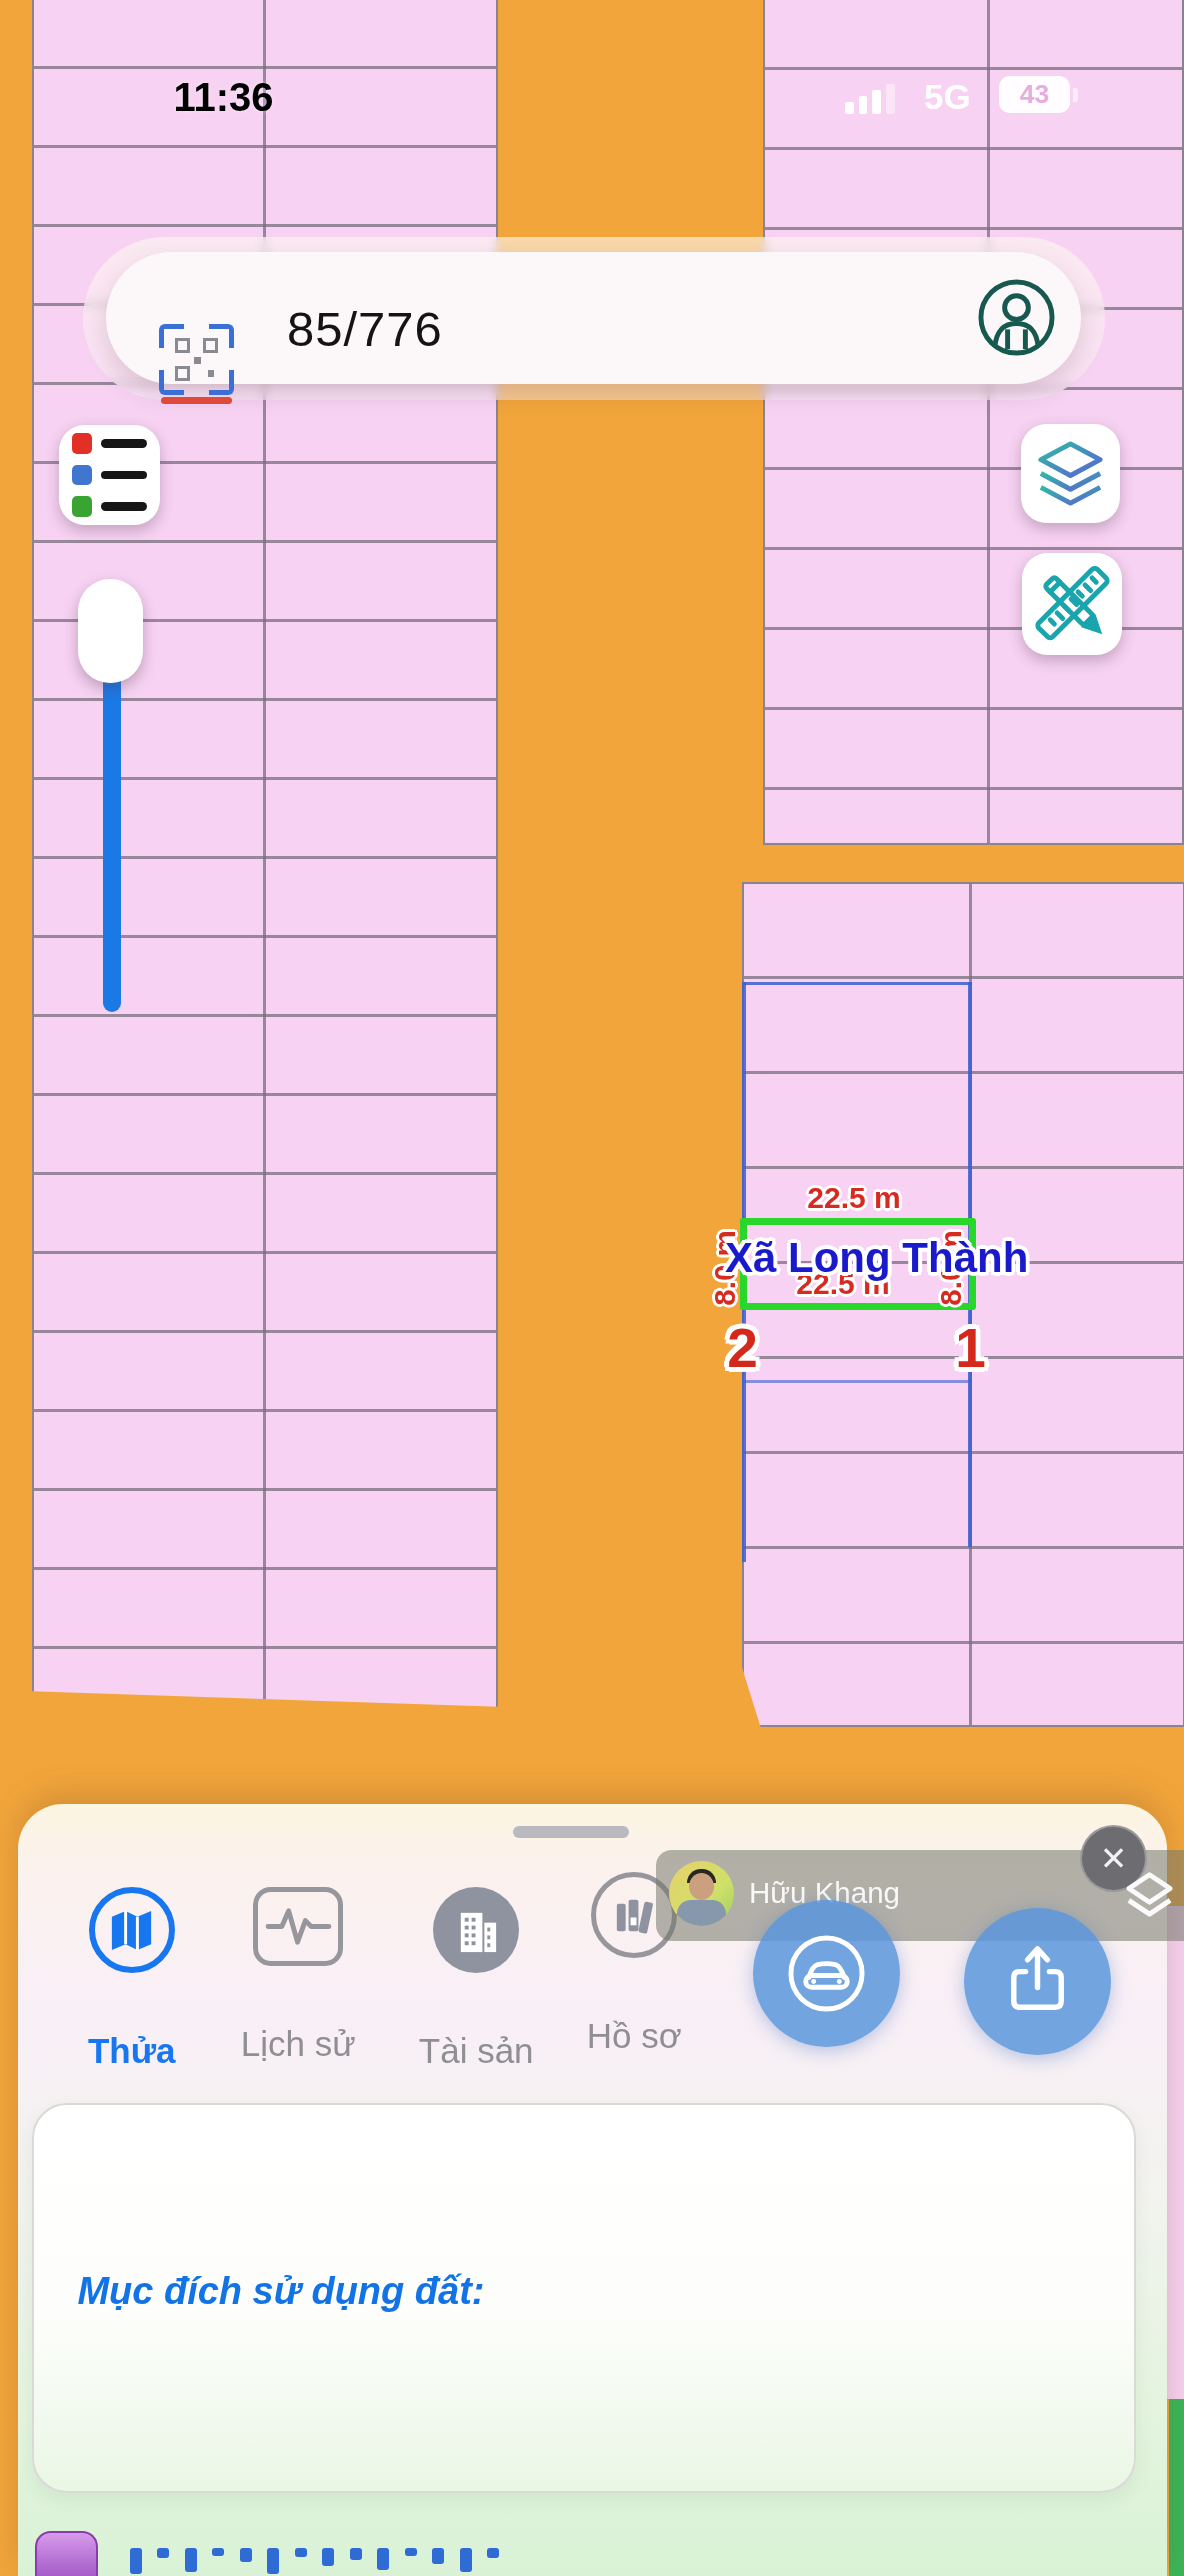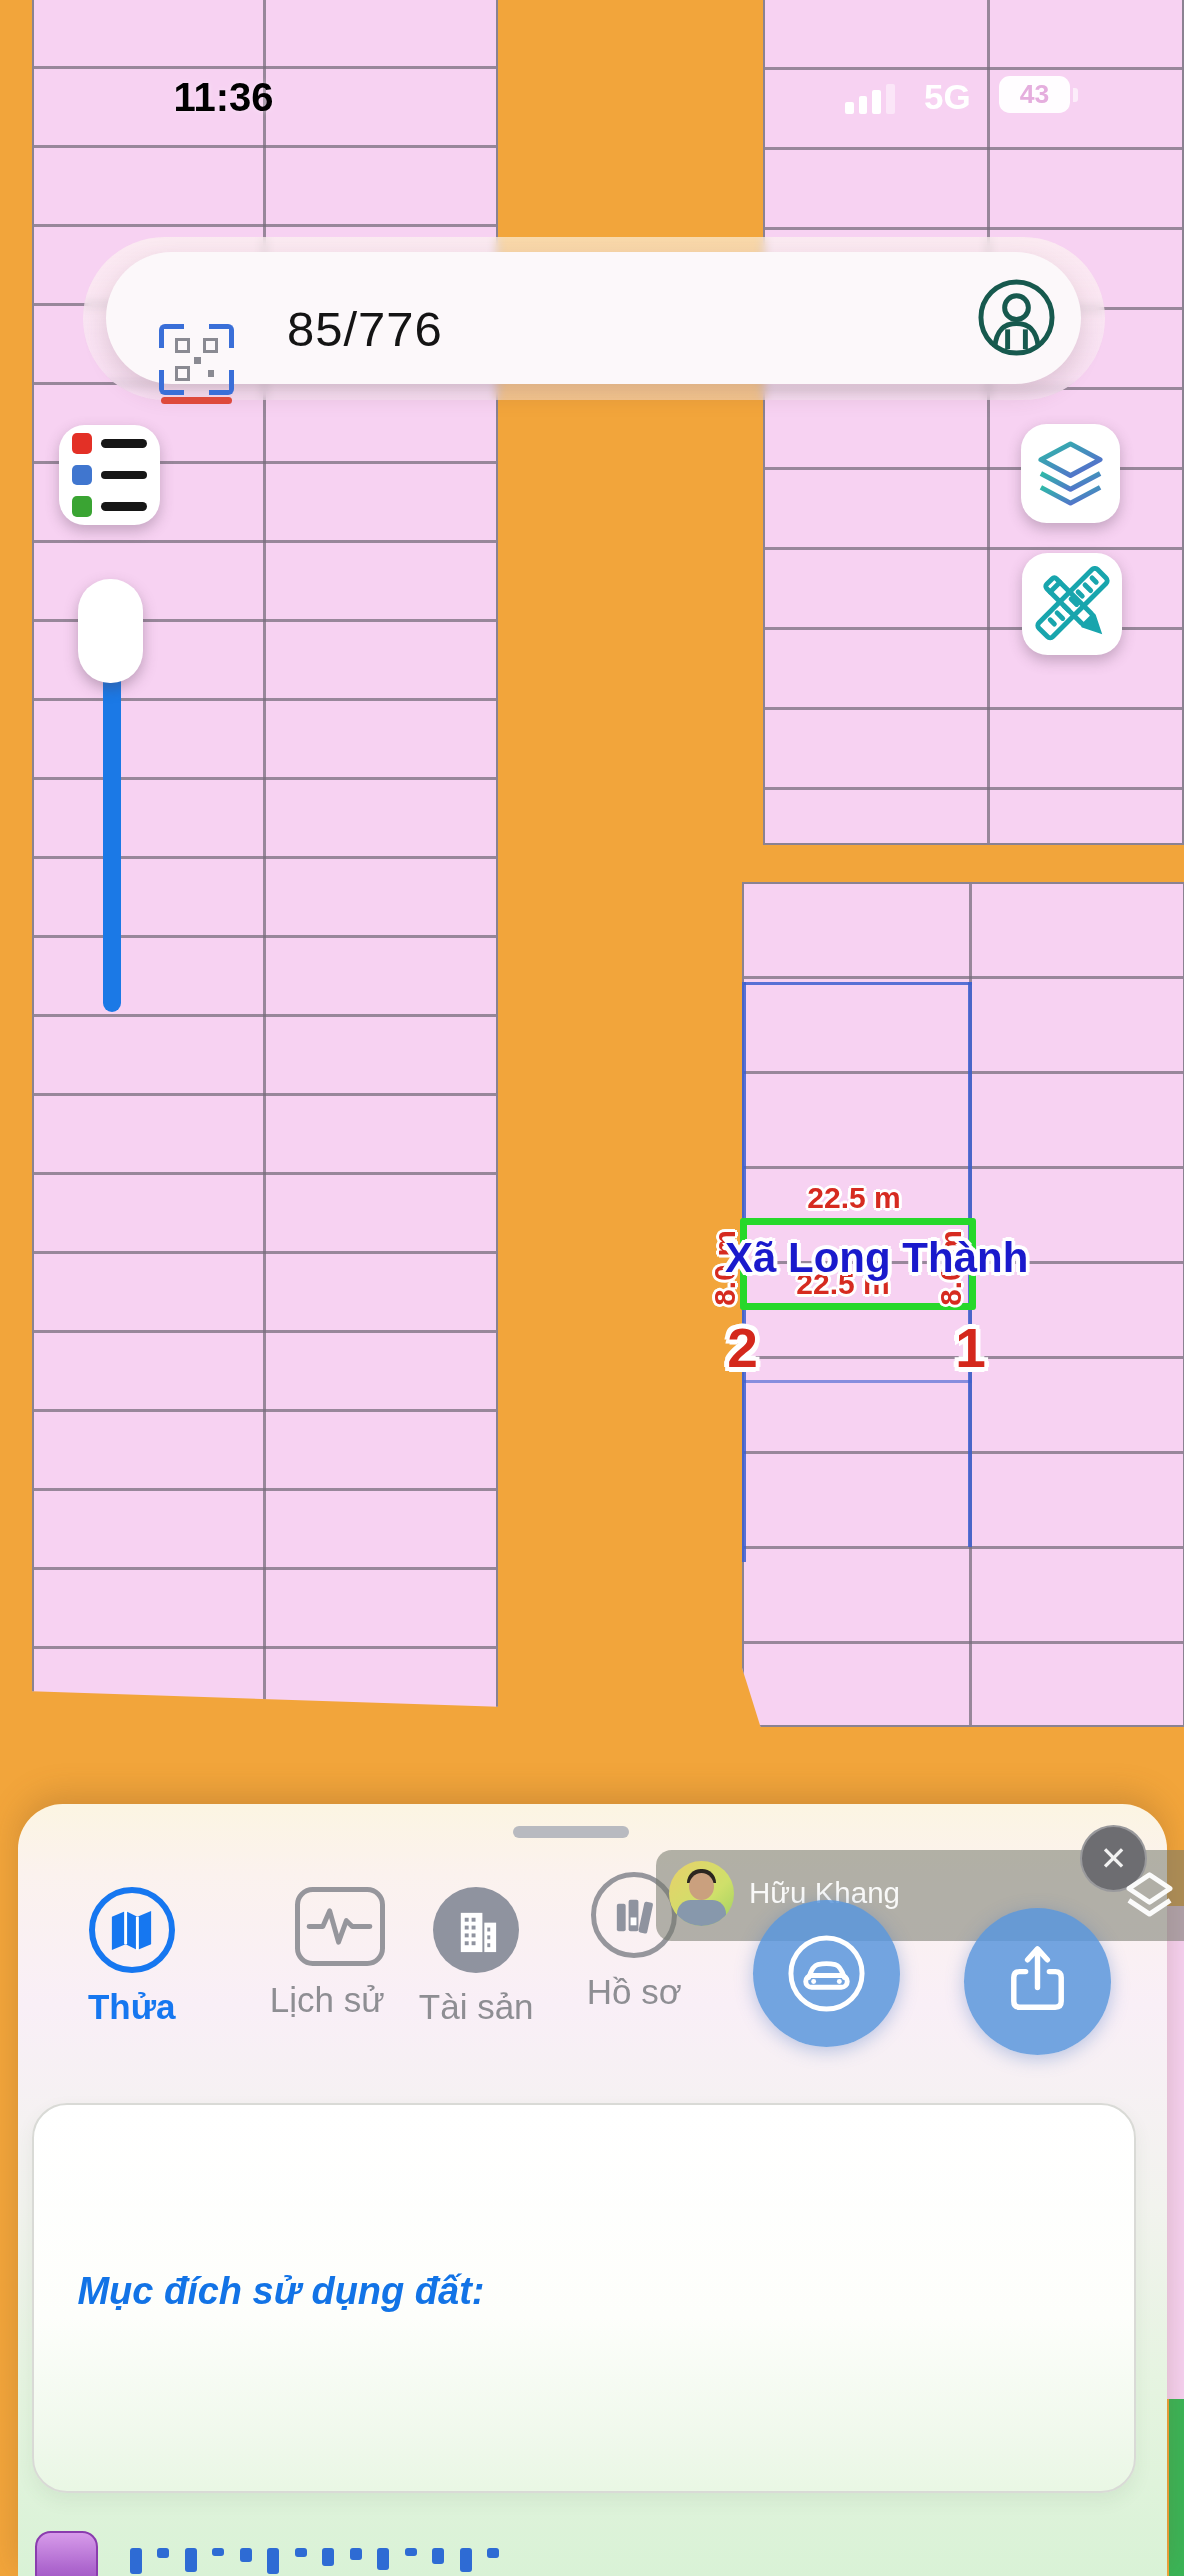"Thửa" .tab { gap: none -> 44px }
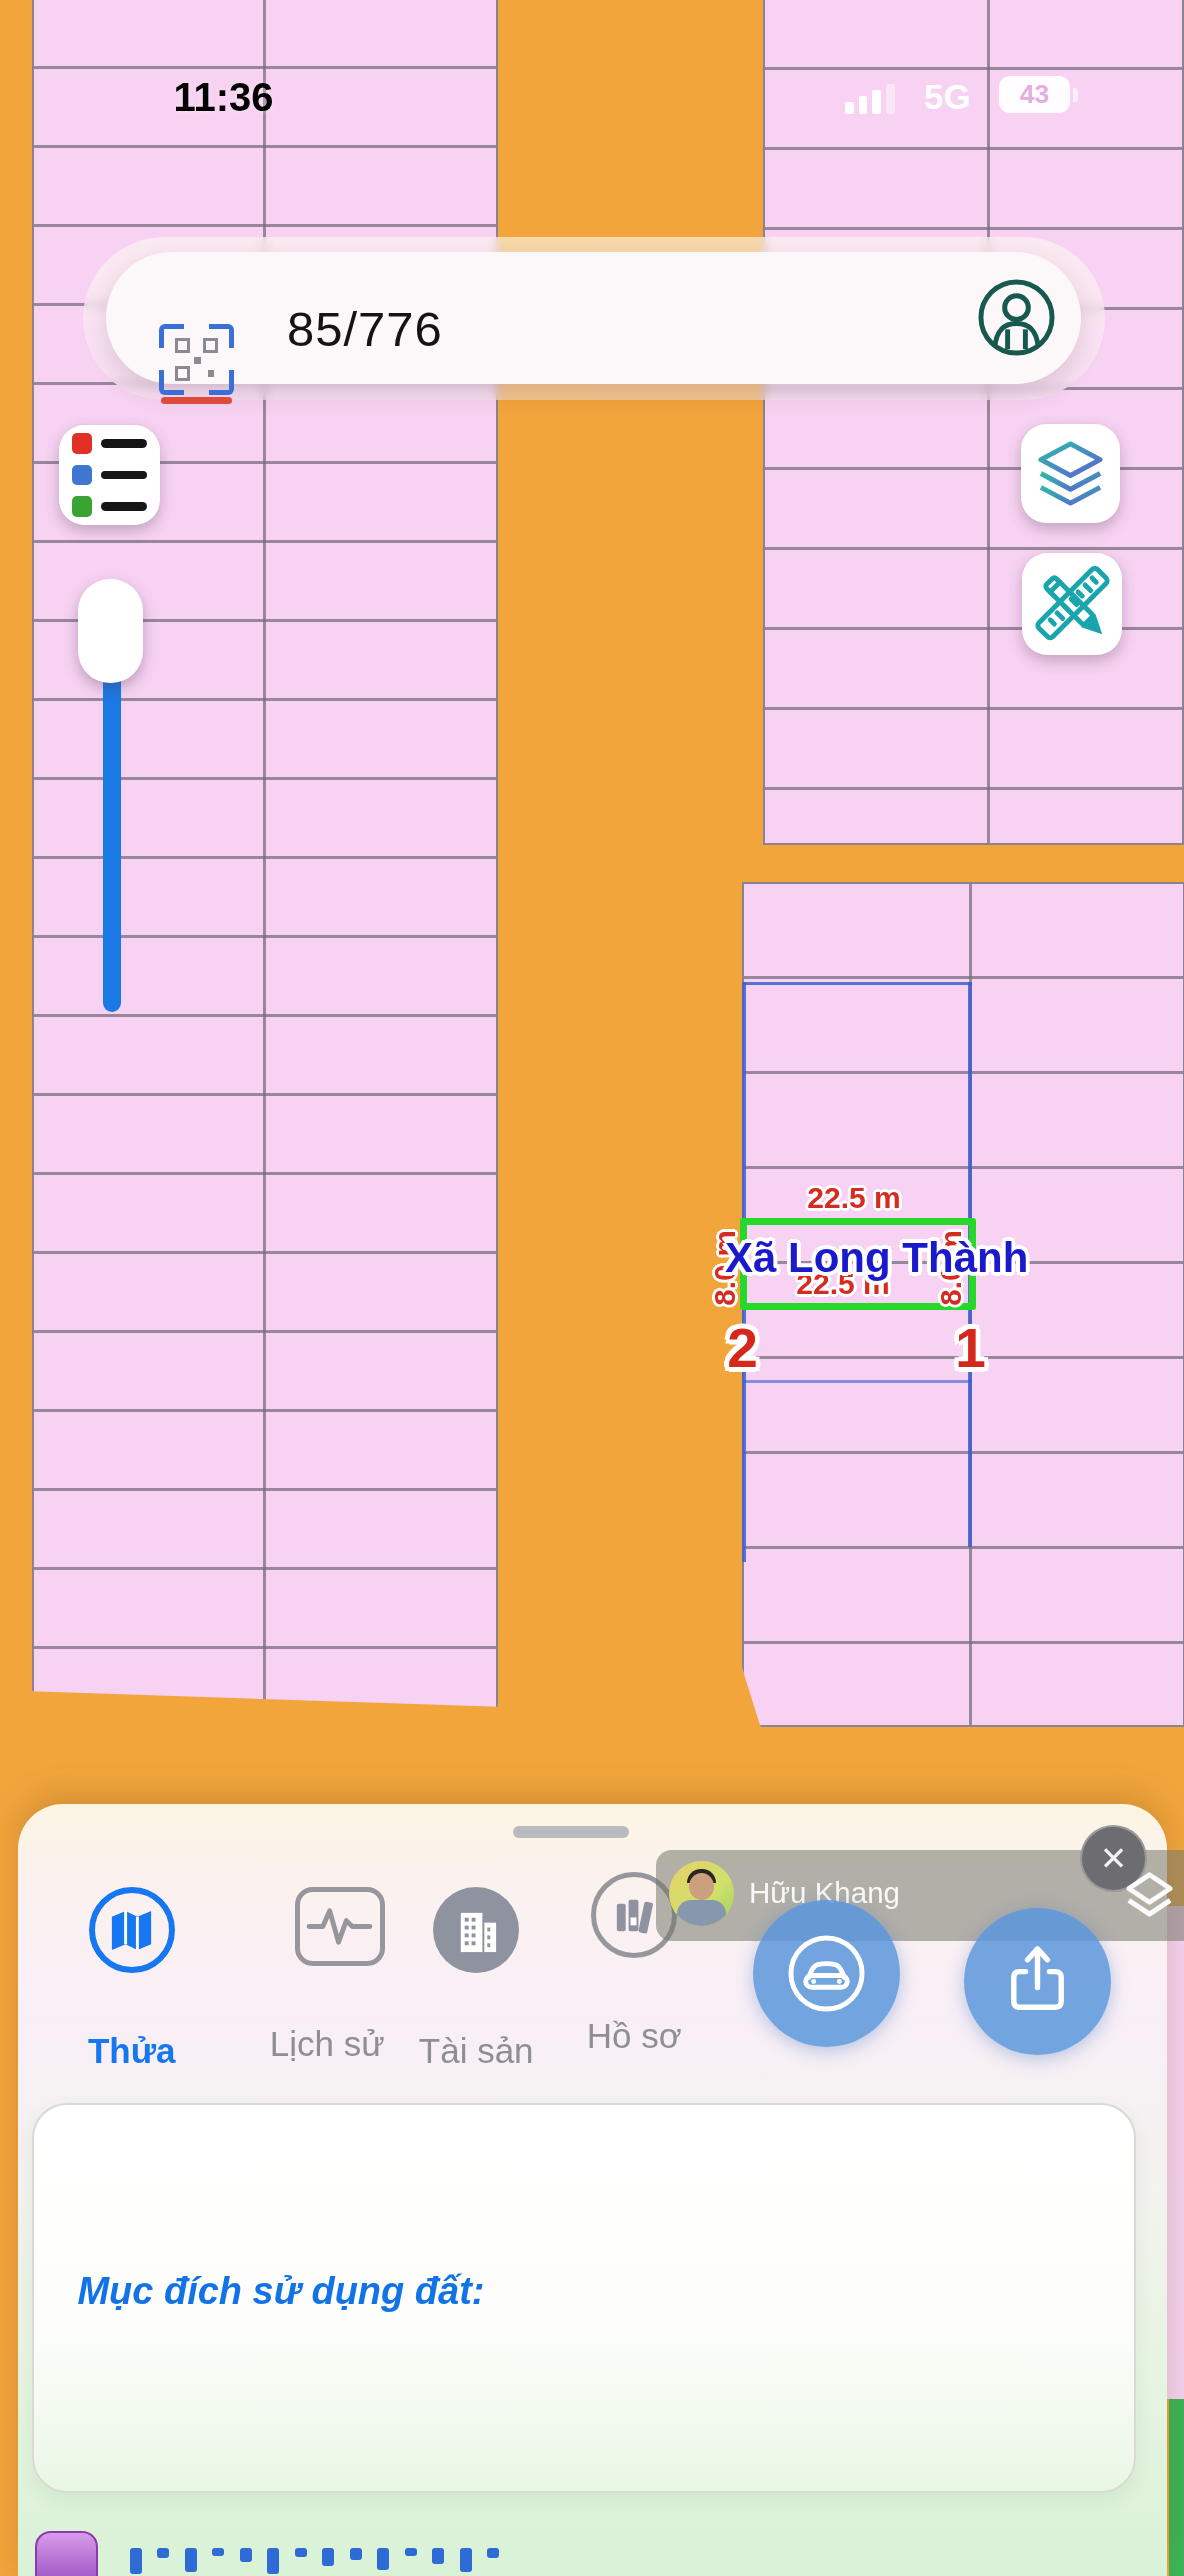"Lịch sử" div.tab { align-items: flex-end -> none }
